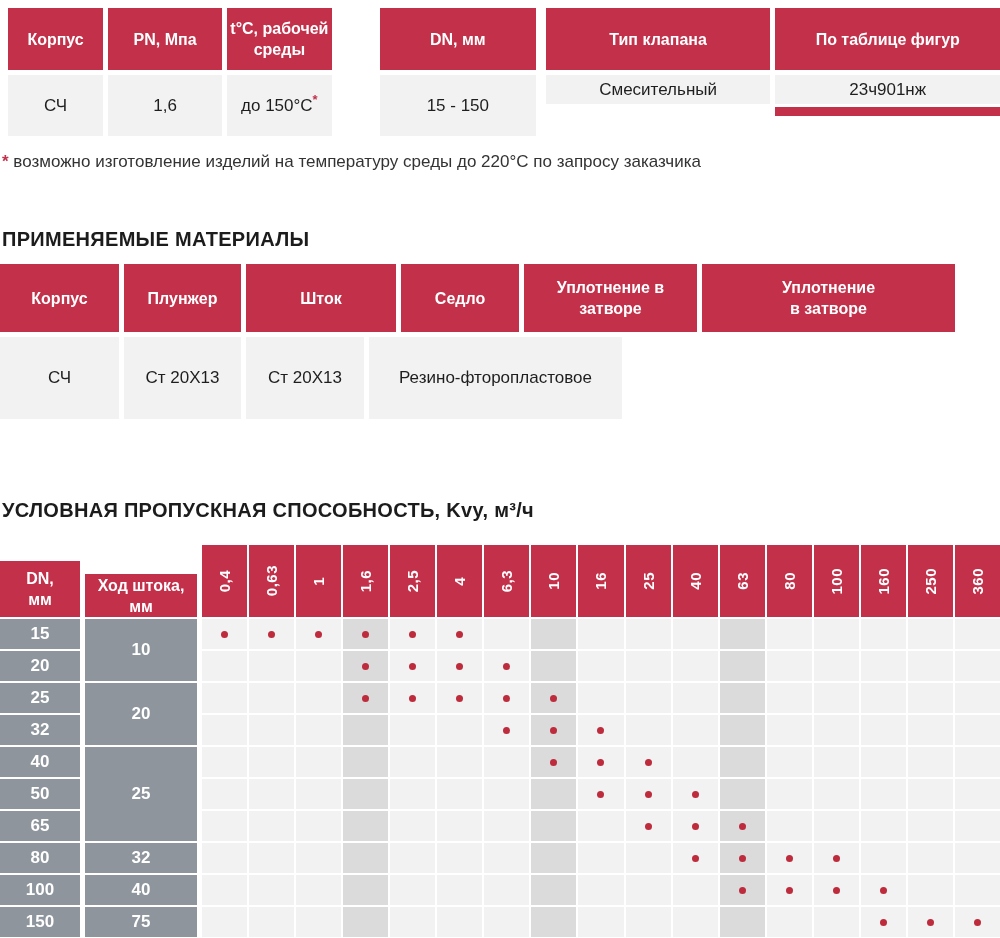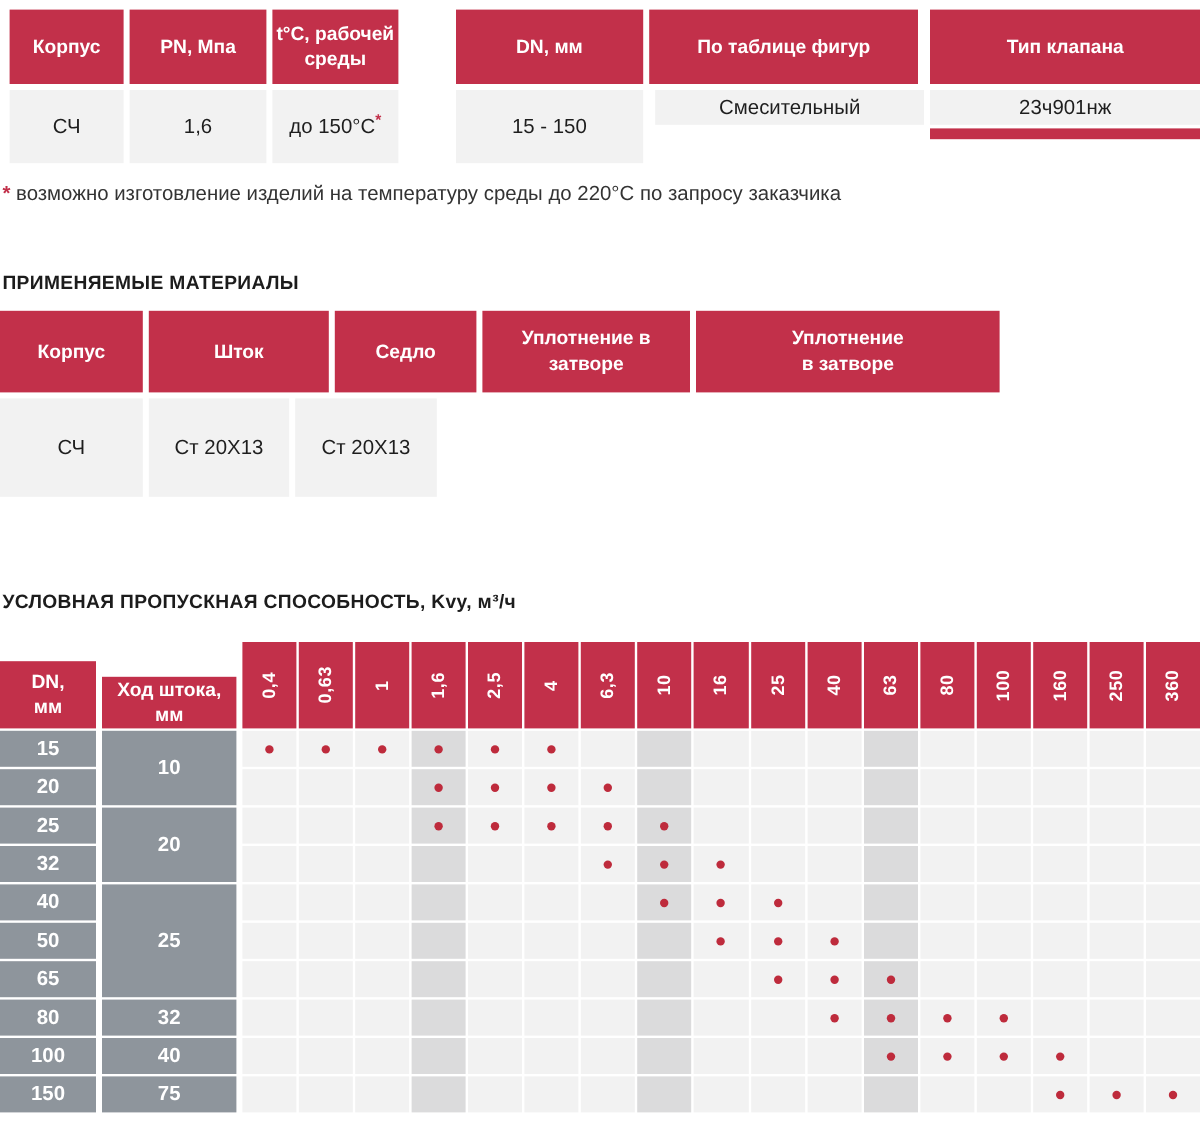"По таблице фигур" div.hd { order: before "Тип клапана" -> after "Тип клапана" }
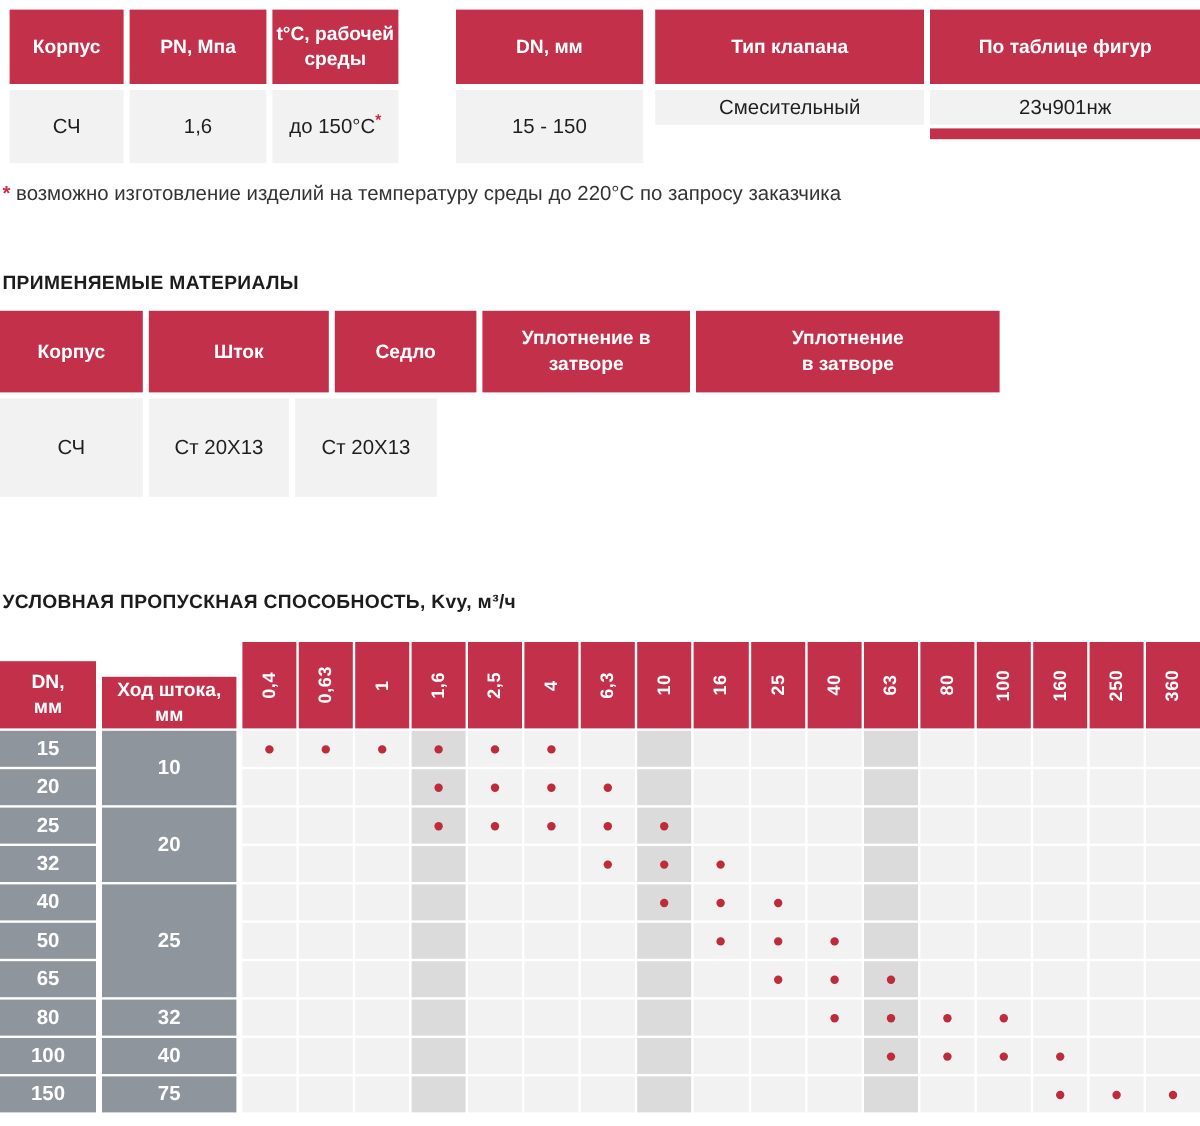"ПРИМЕНЯЕМЫЕ МАТЕРИАЛЫ" .h-sec { font-size: 16px -> 20px }
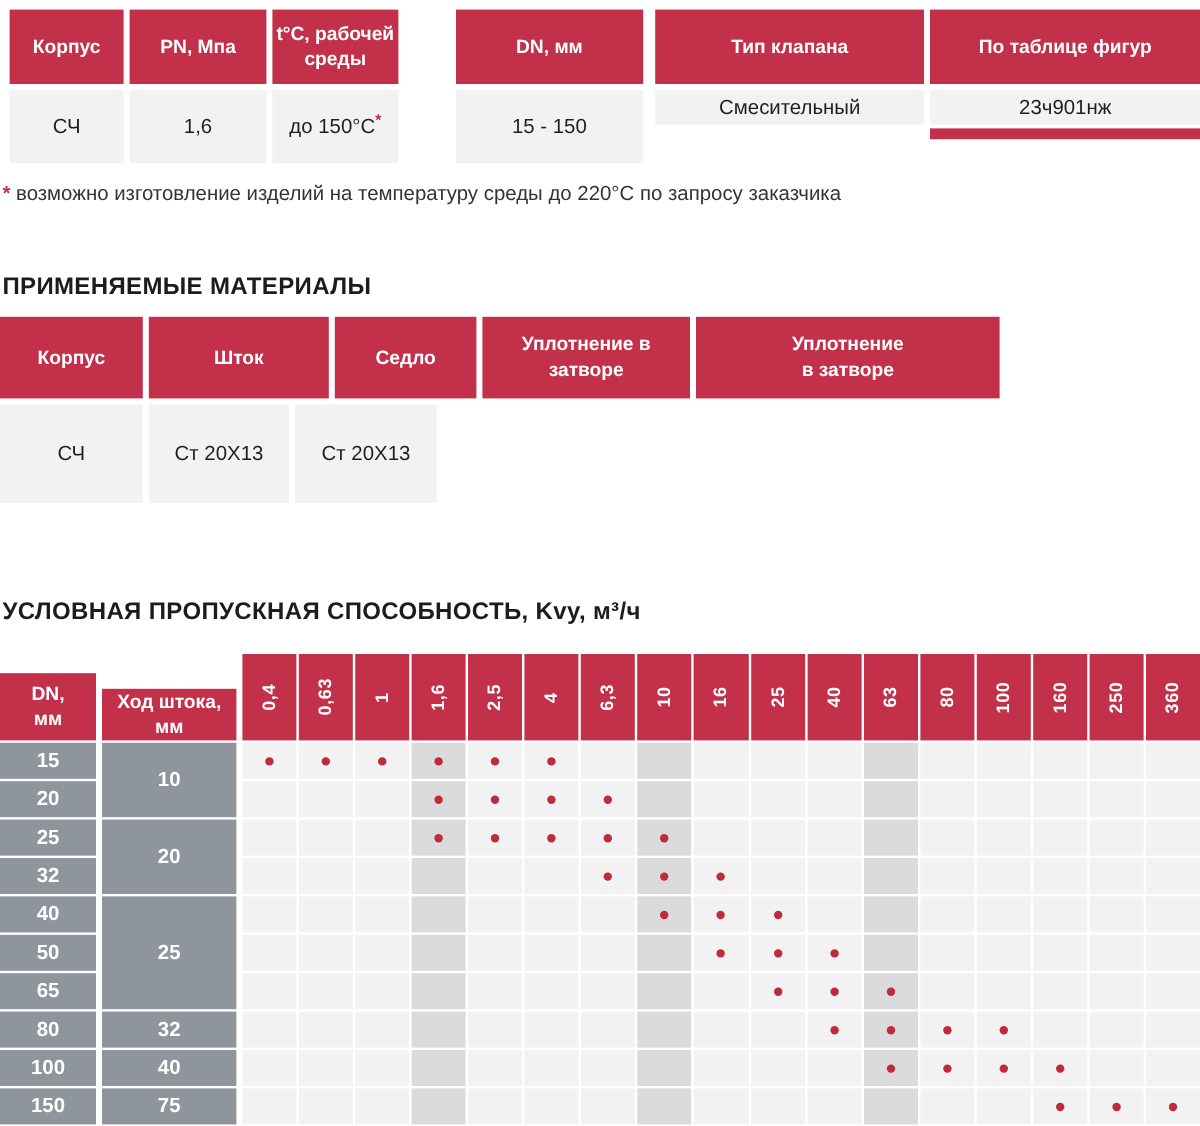"Плунжер" div.hd { html: none -> <div>Плунжер</div> }
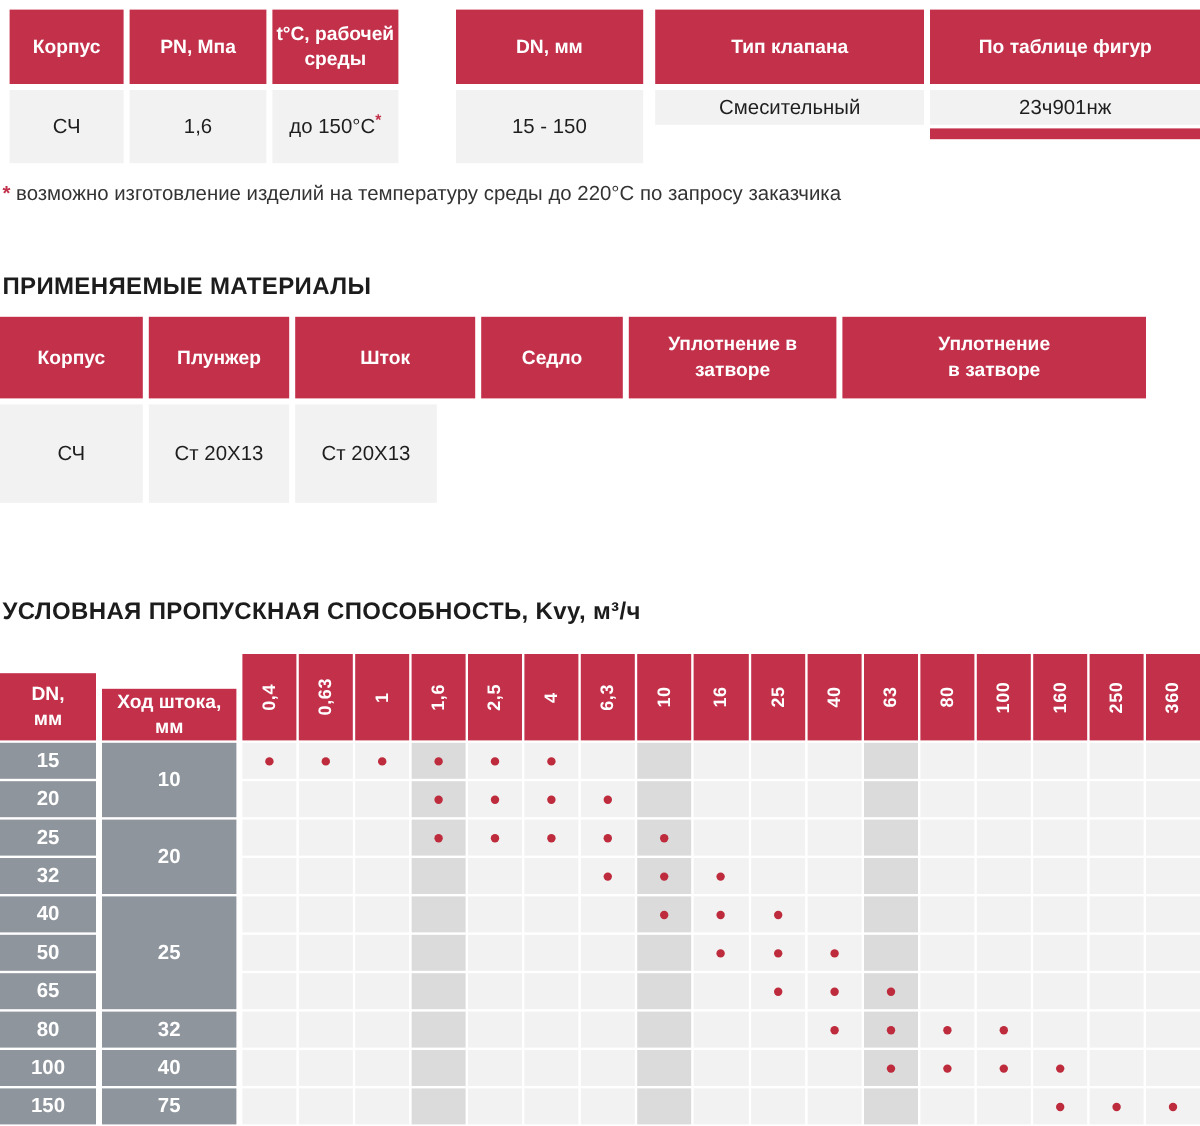"Резино-фторопластовое" div.vl { html: none -> <div>Резино-фторопластовое</div> }
